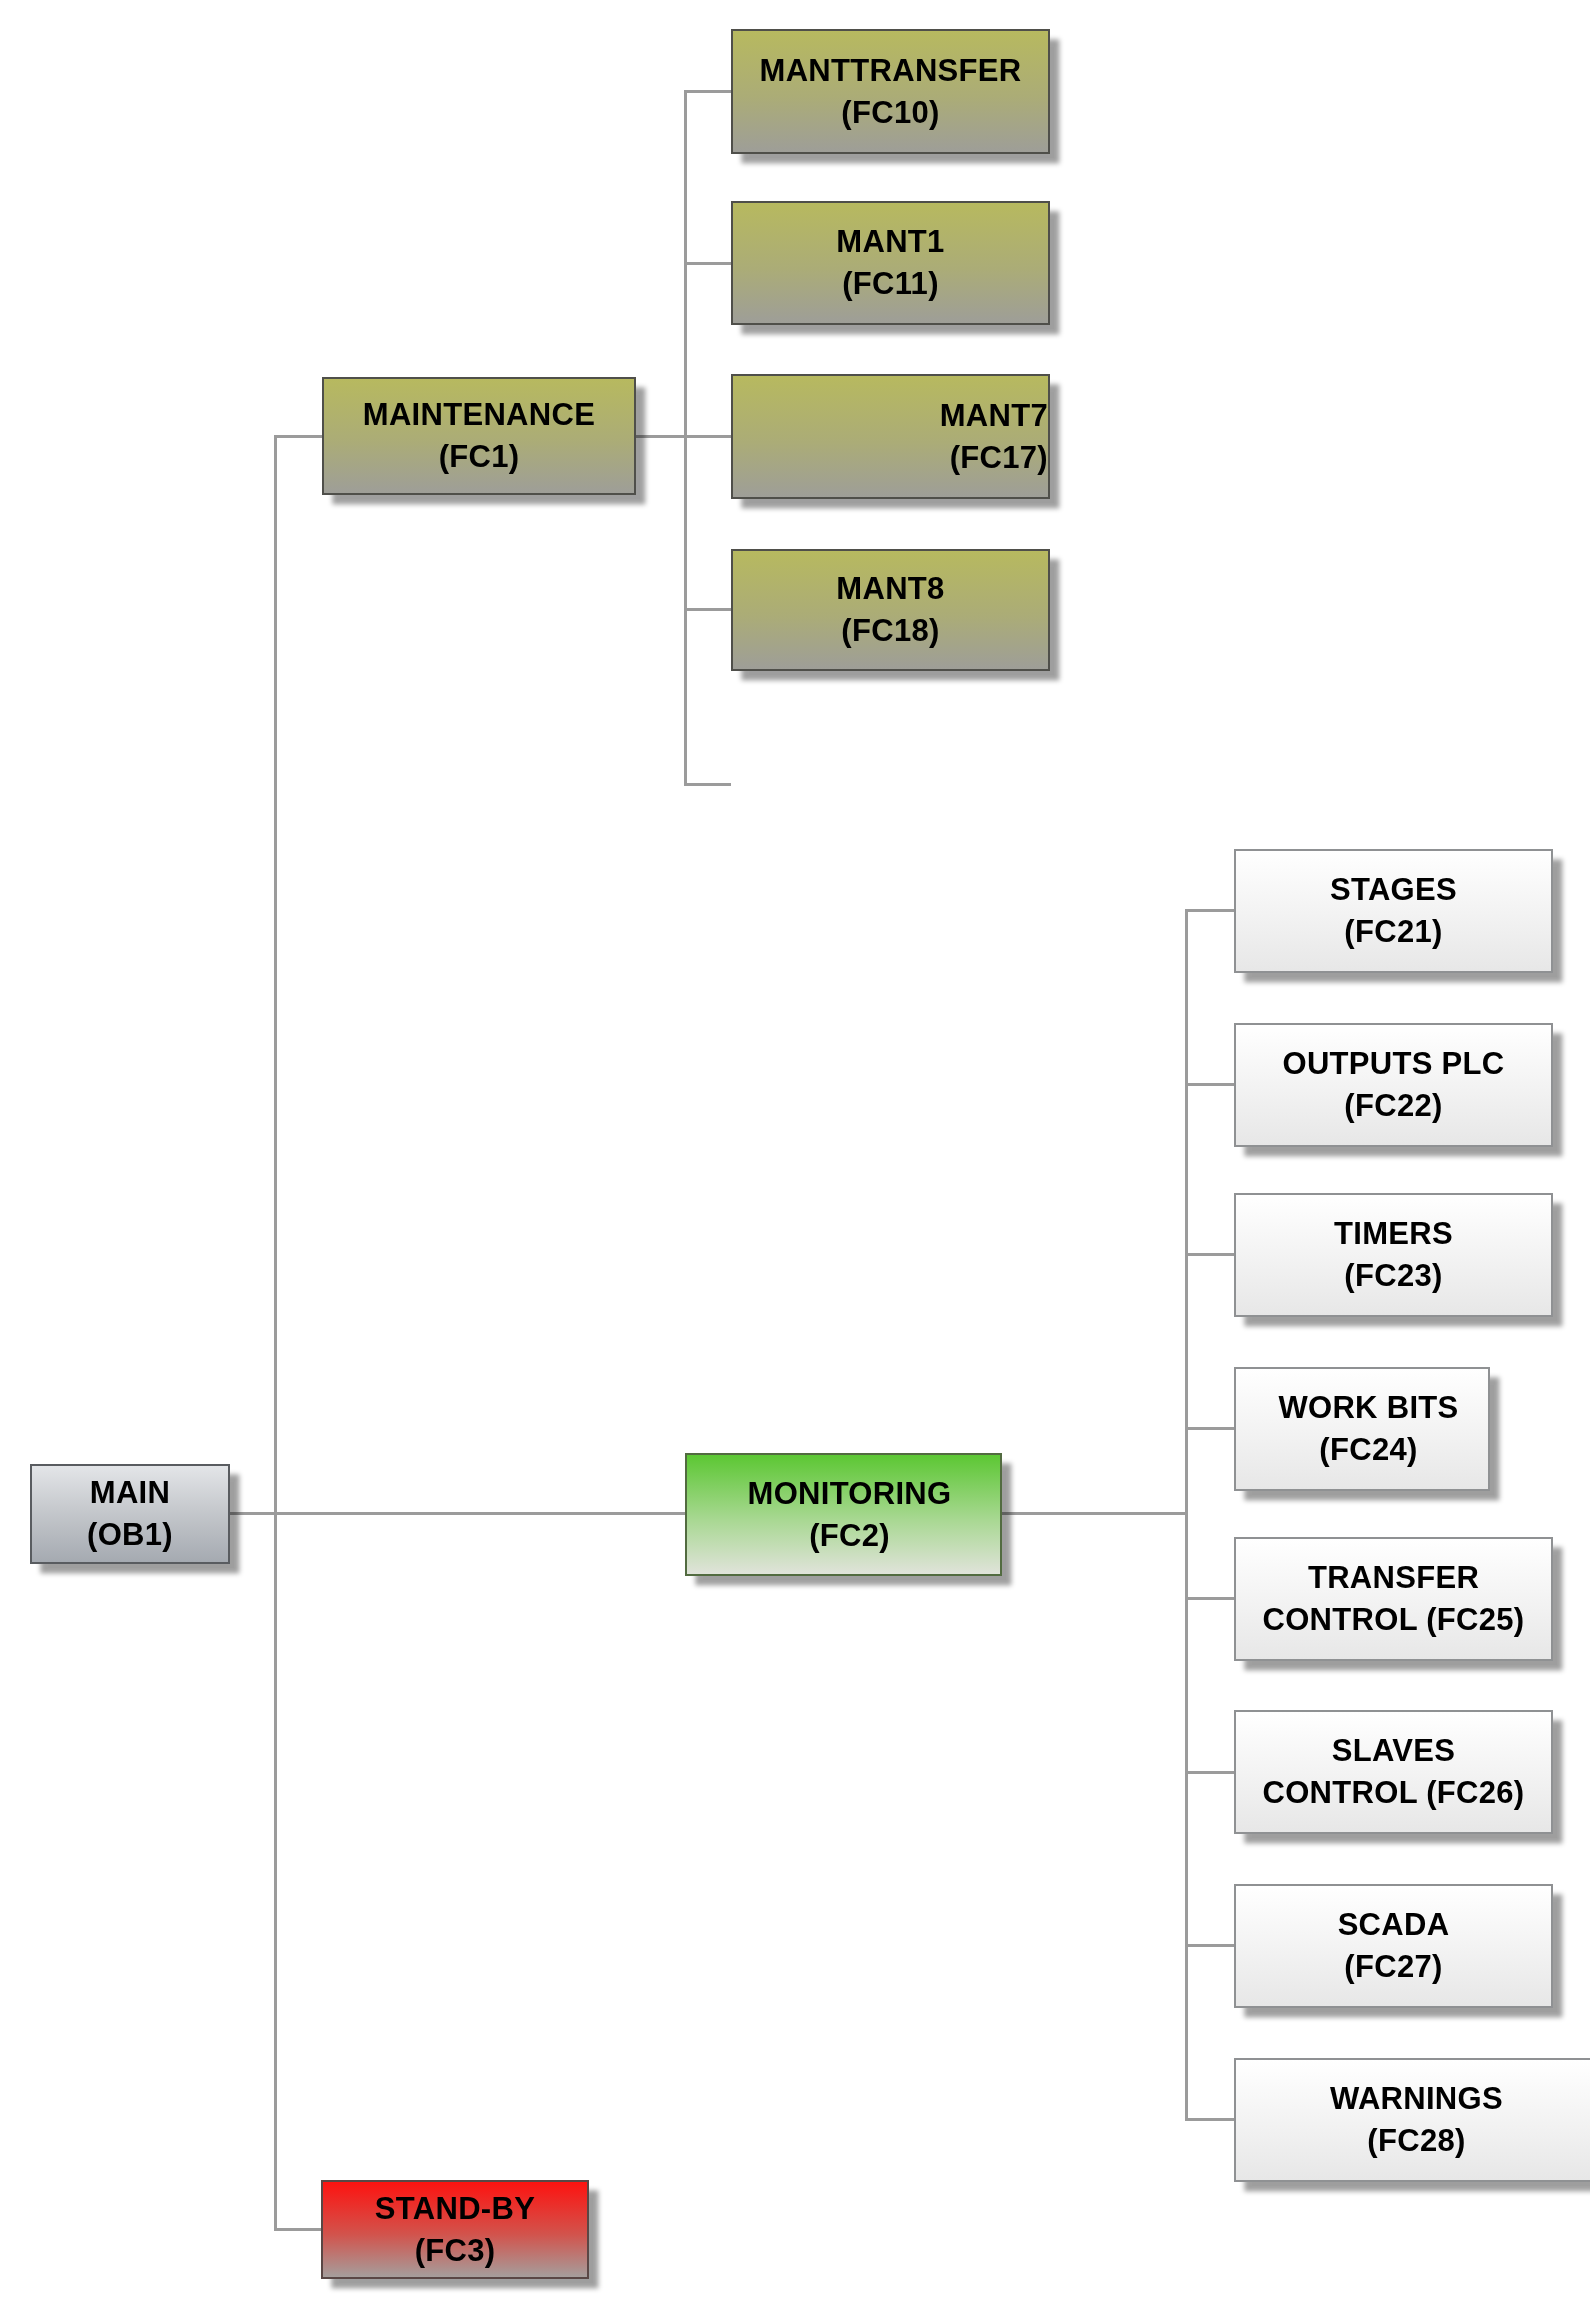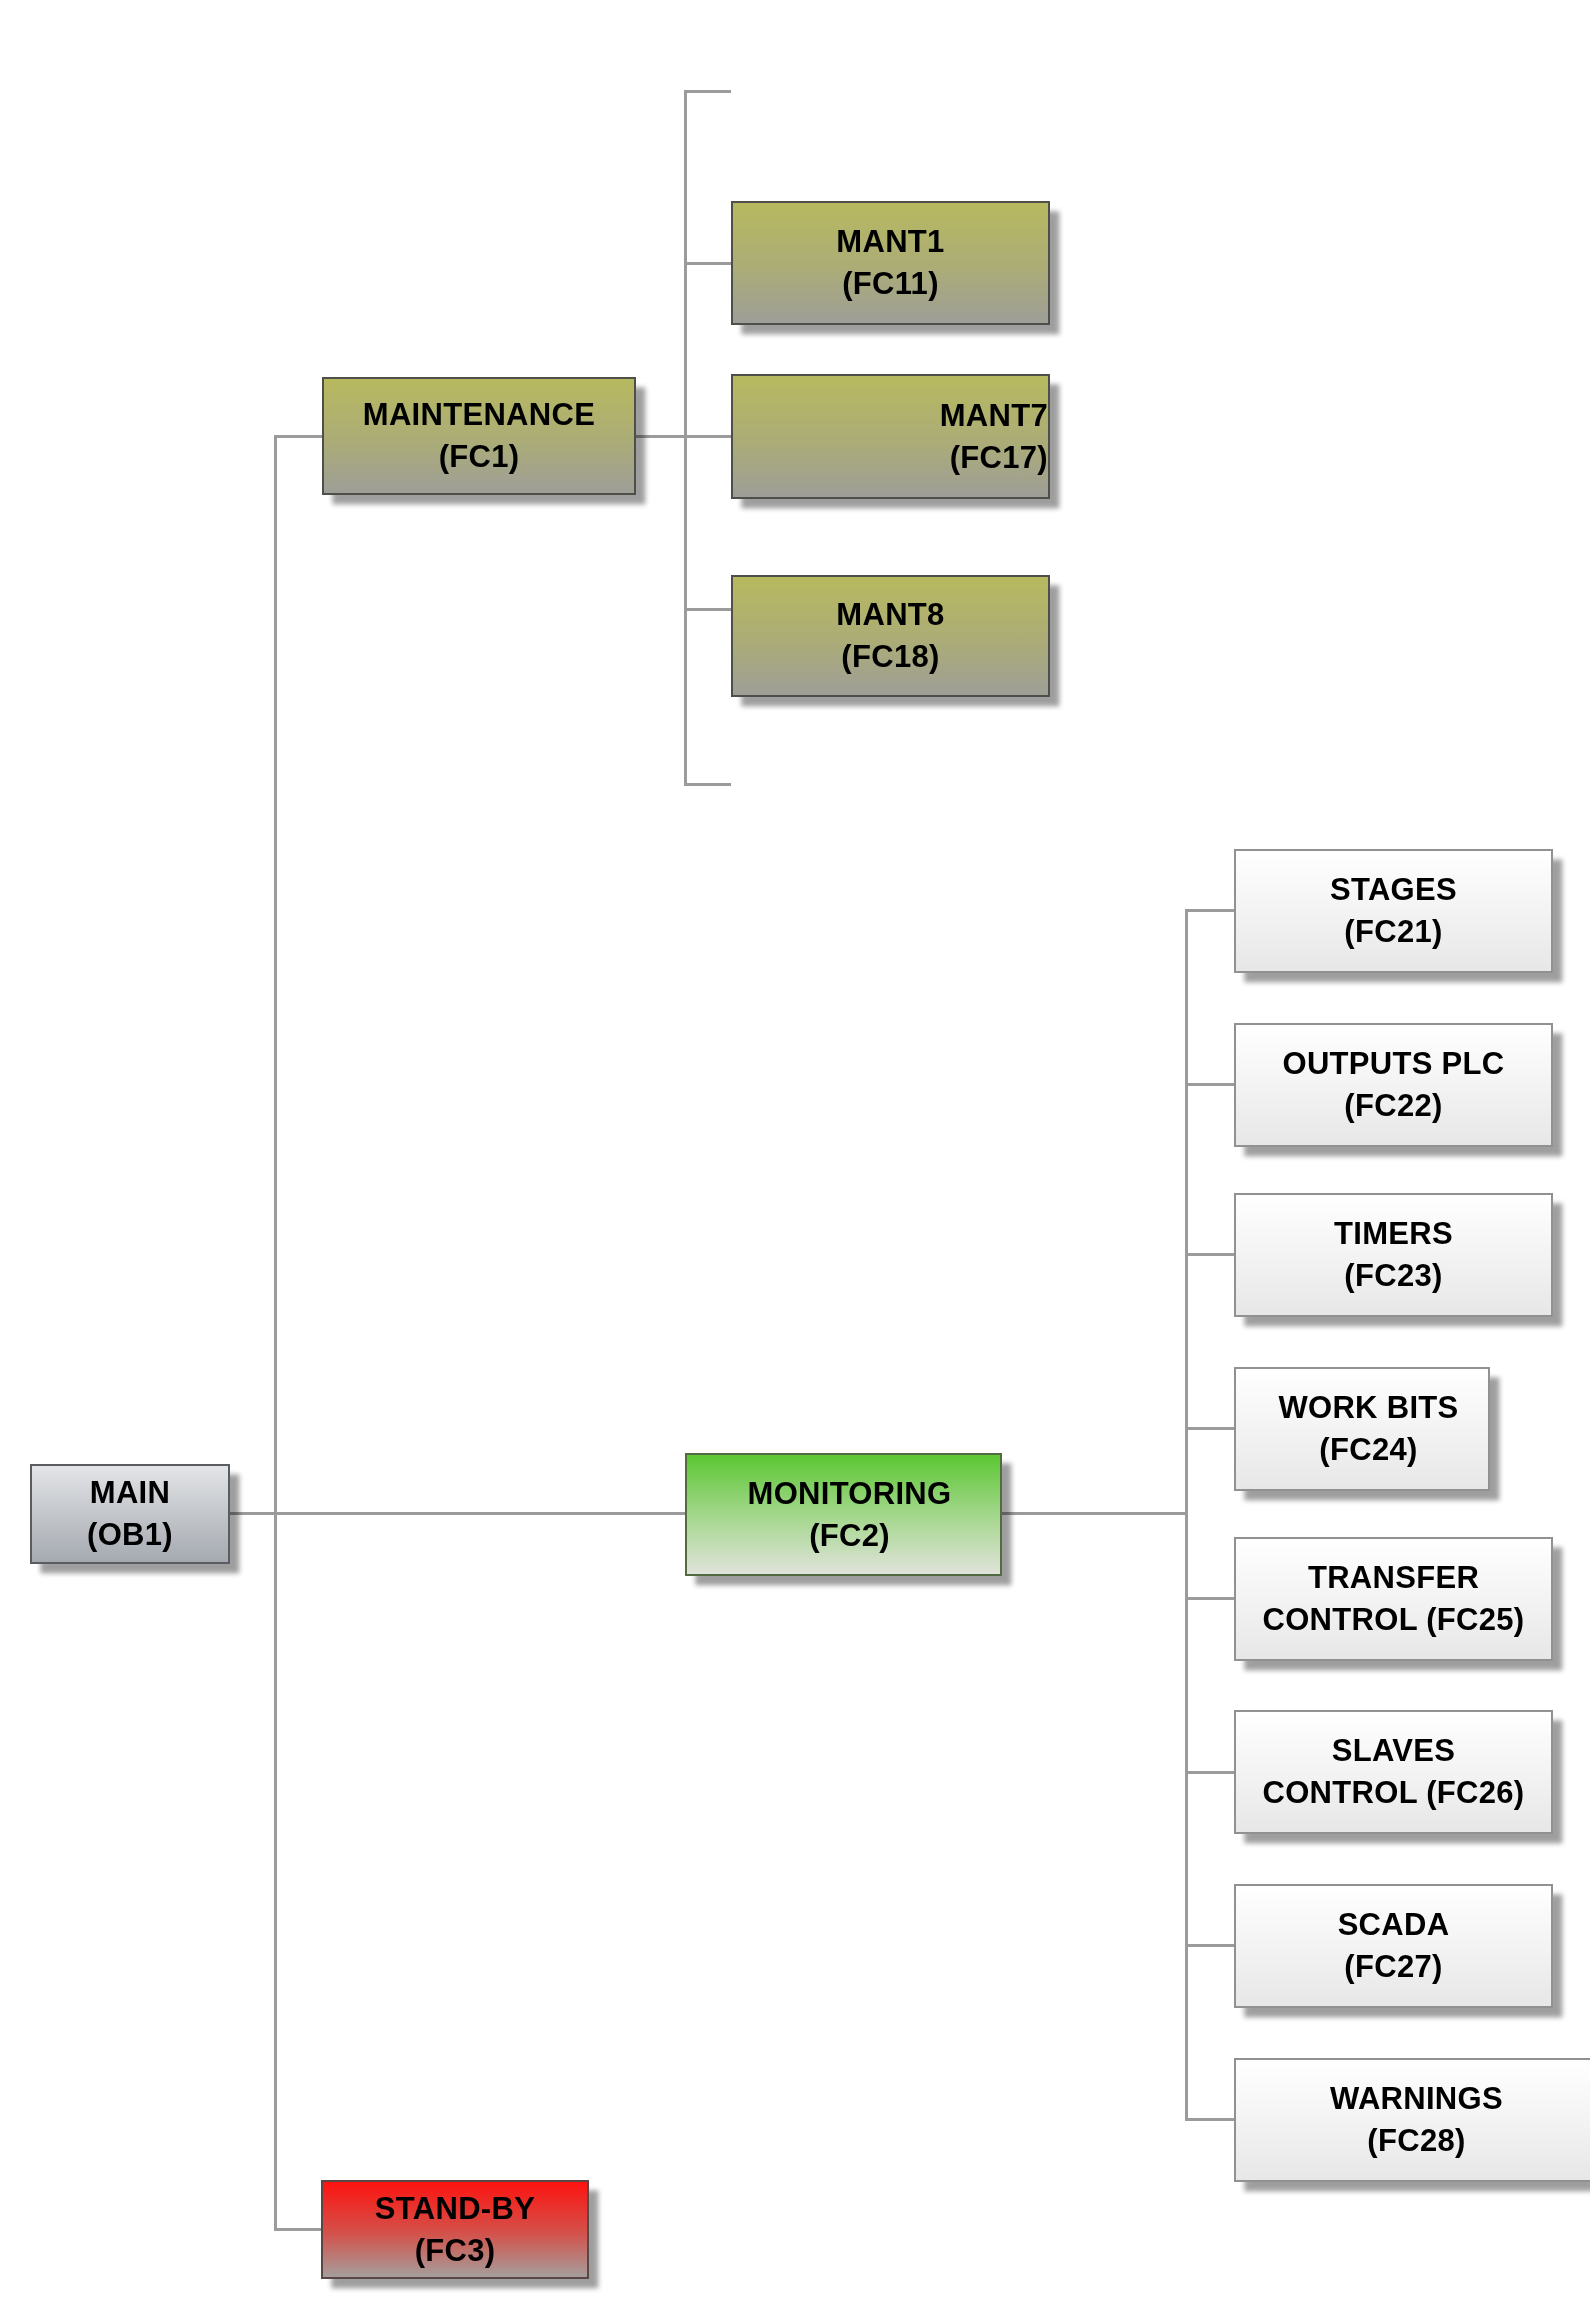"MANTTRANSFER" div.node { html: none -> <div> <div>MANTTRANSFER</div> <div>(FC10)</div> </div> }
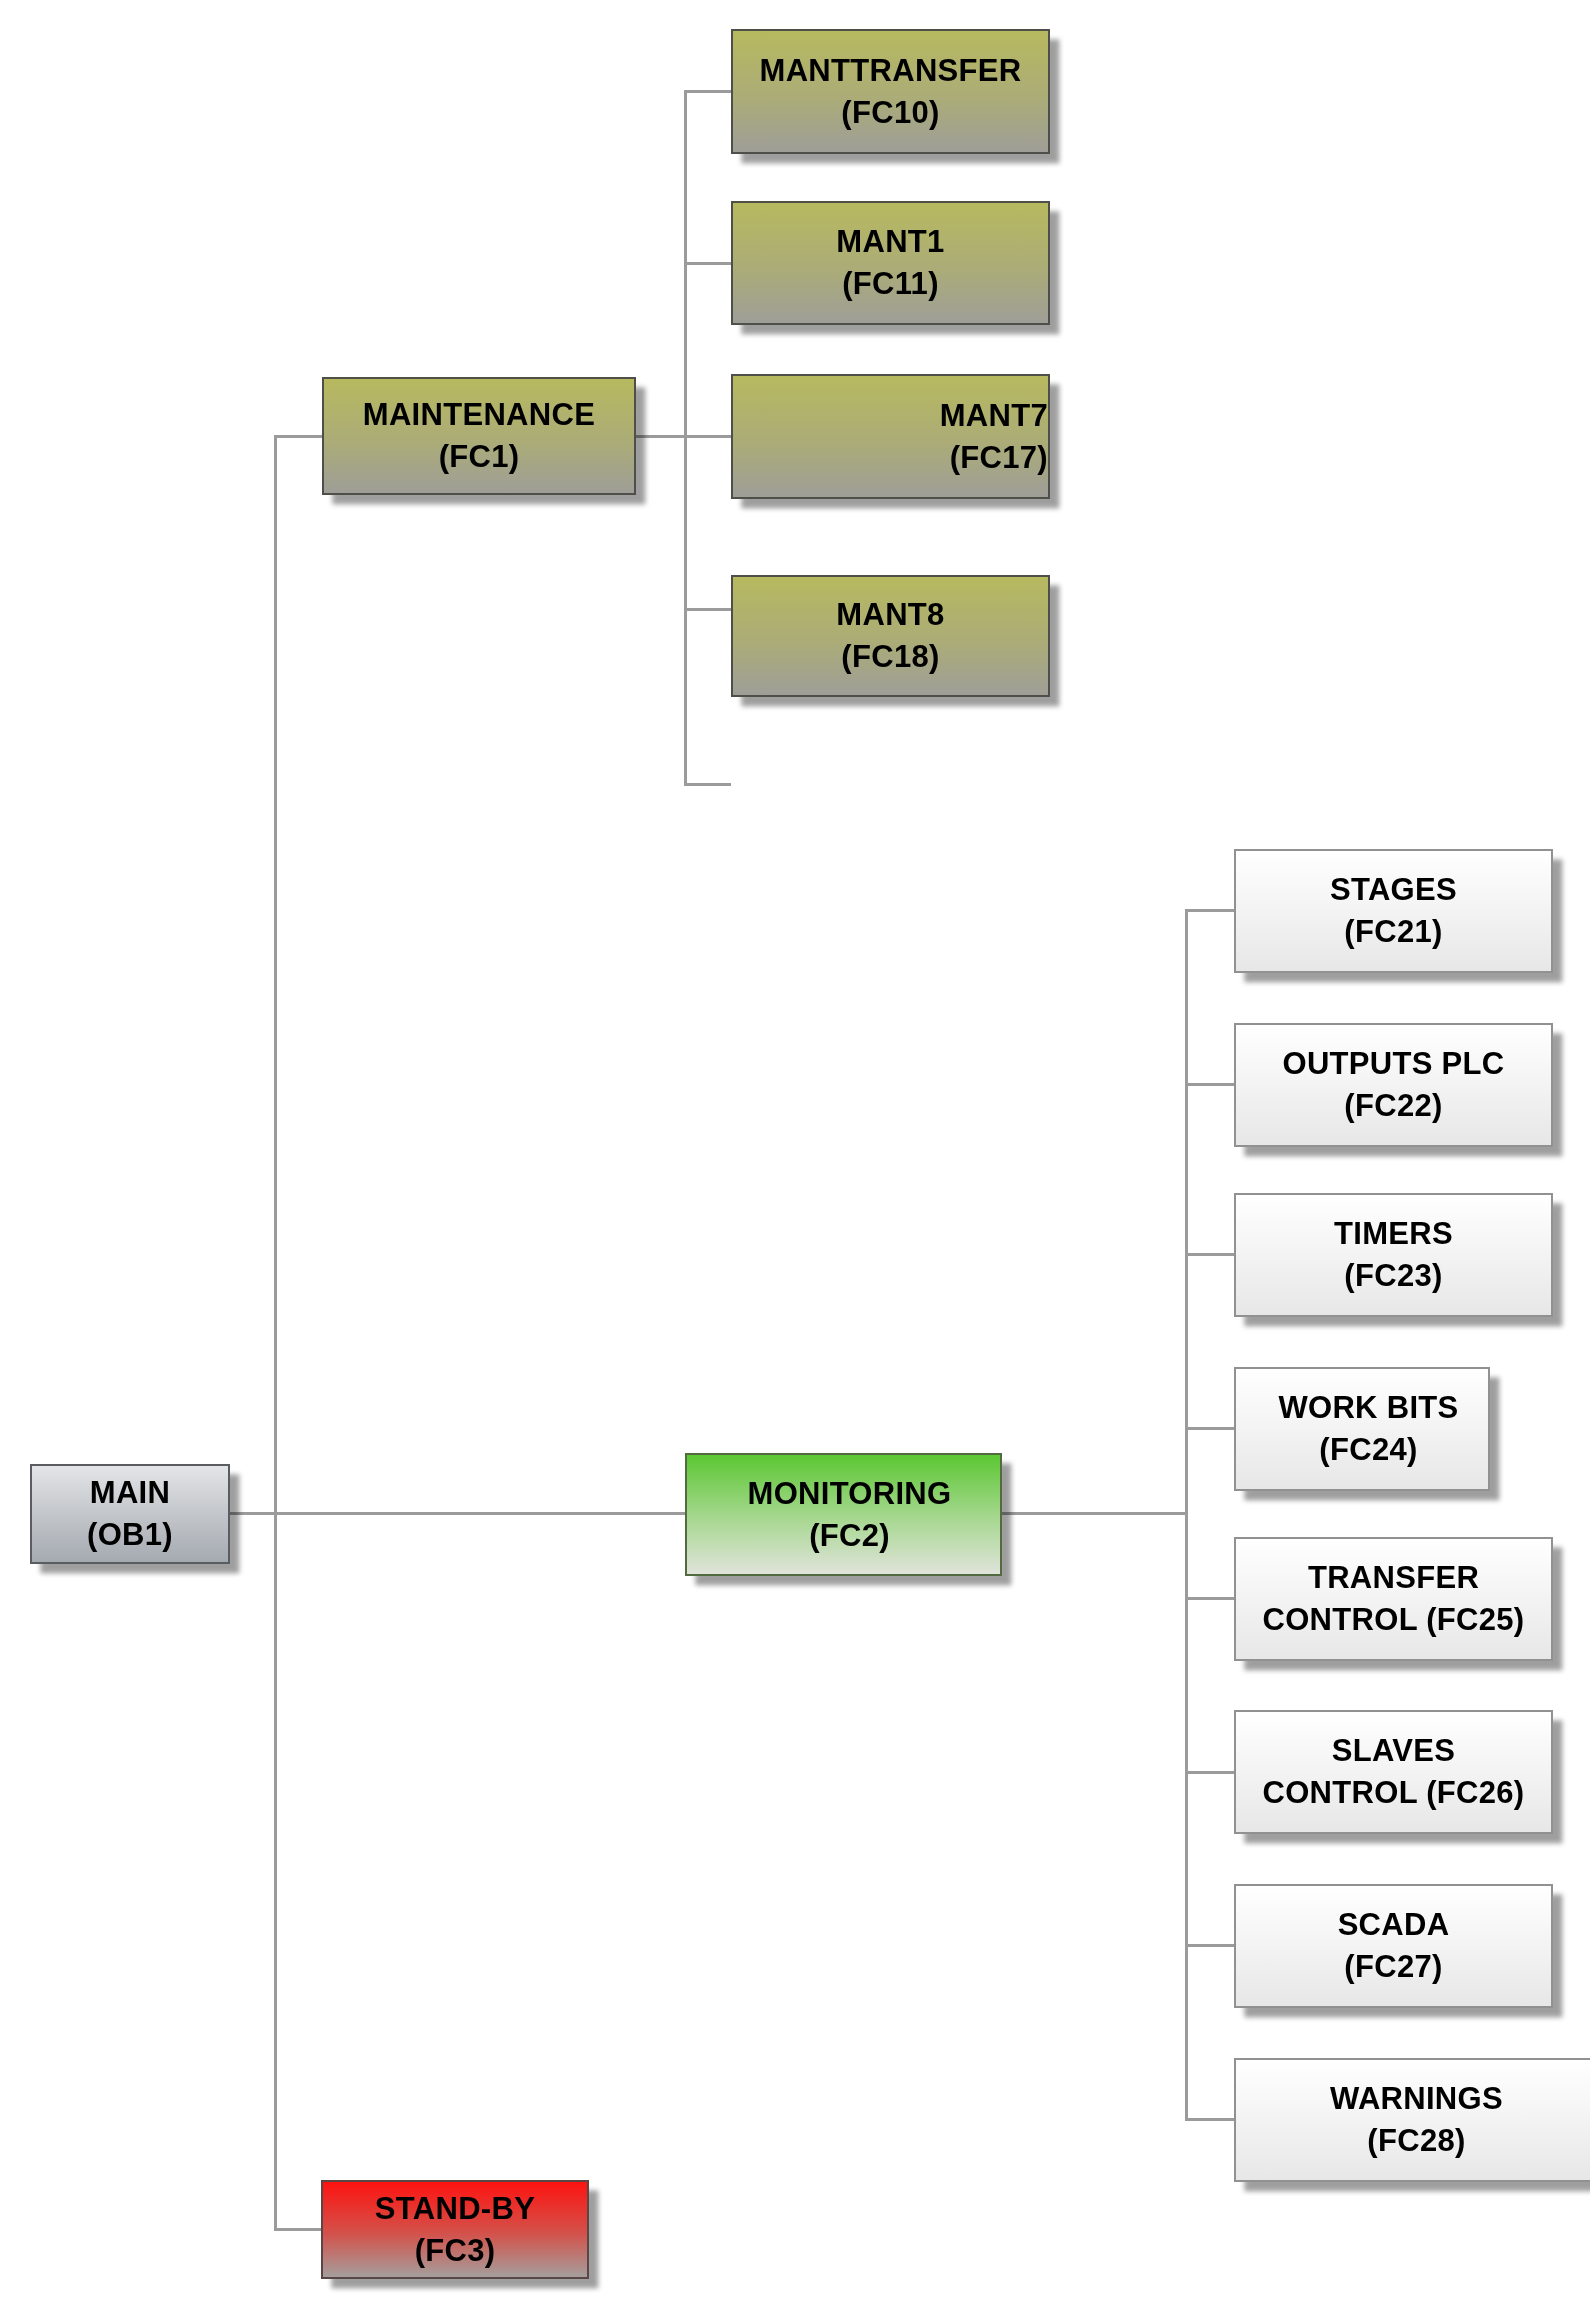"MANT8" div.node { margin-top: 26px -> none }
